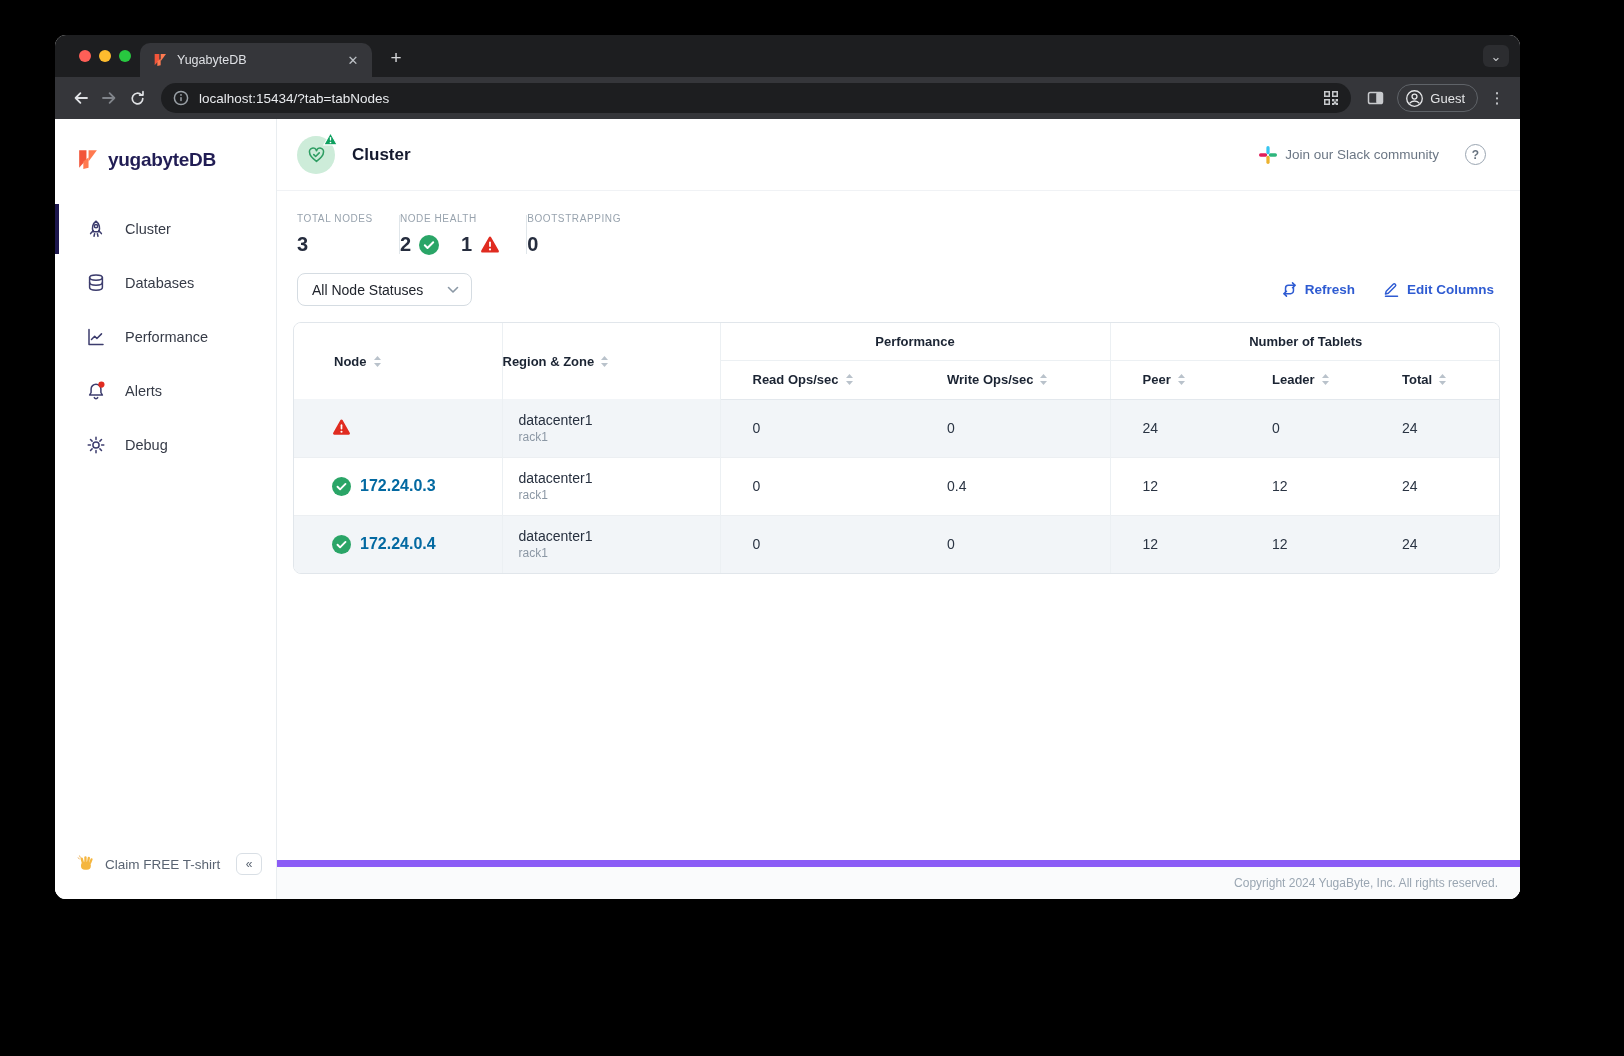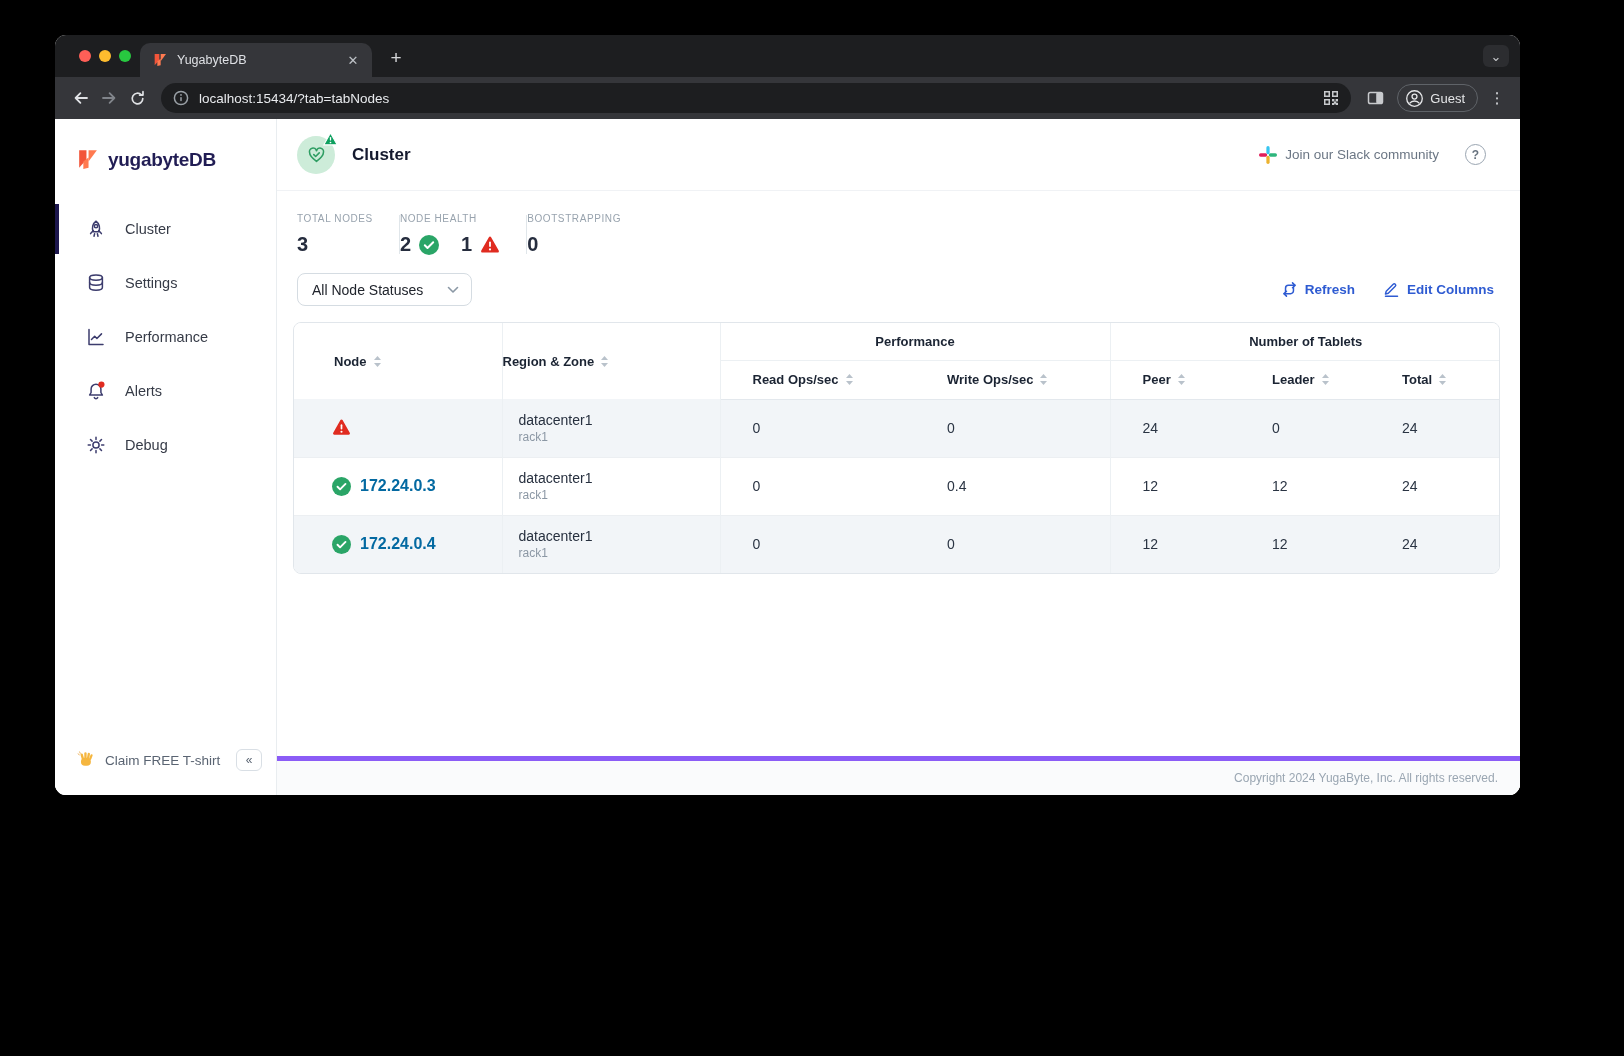"YugabyteDB" .window { height: 760px -> 864px }
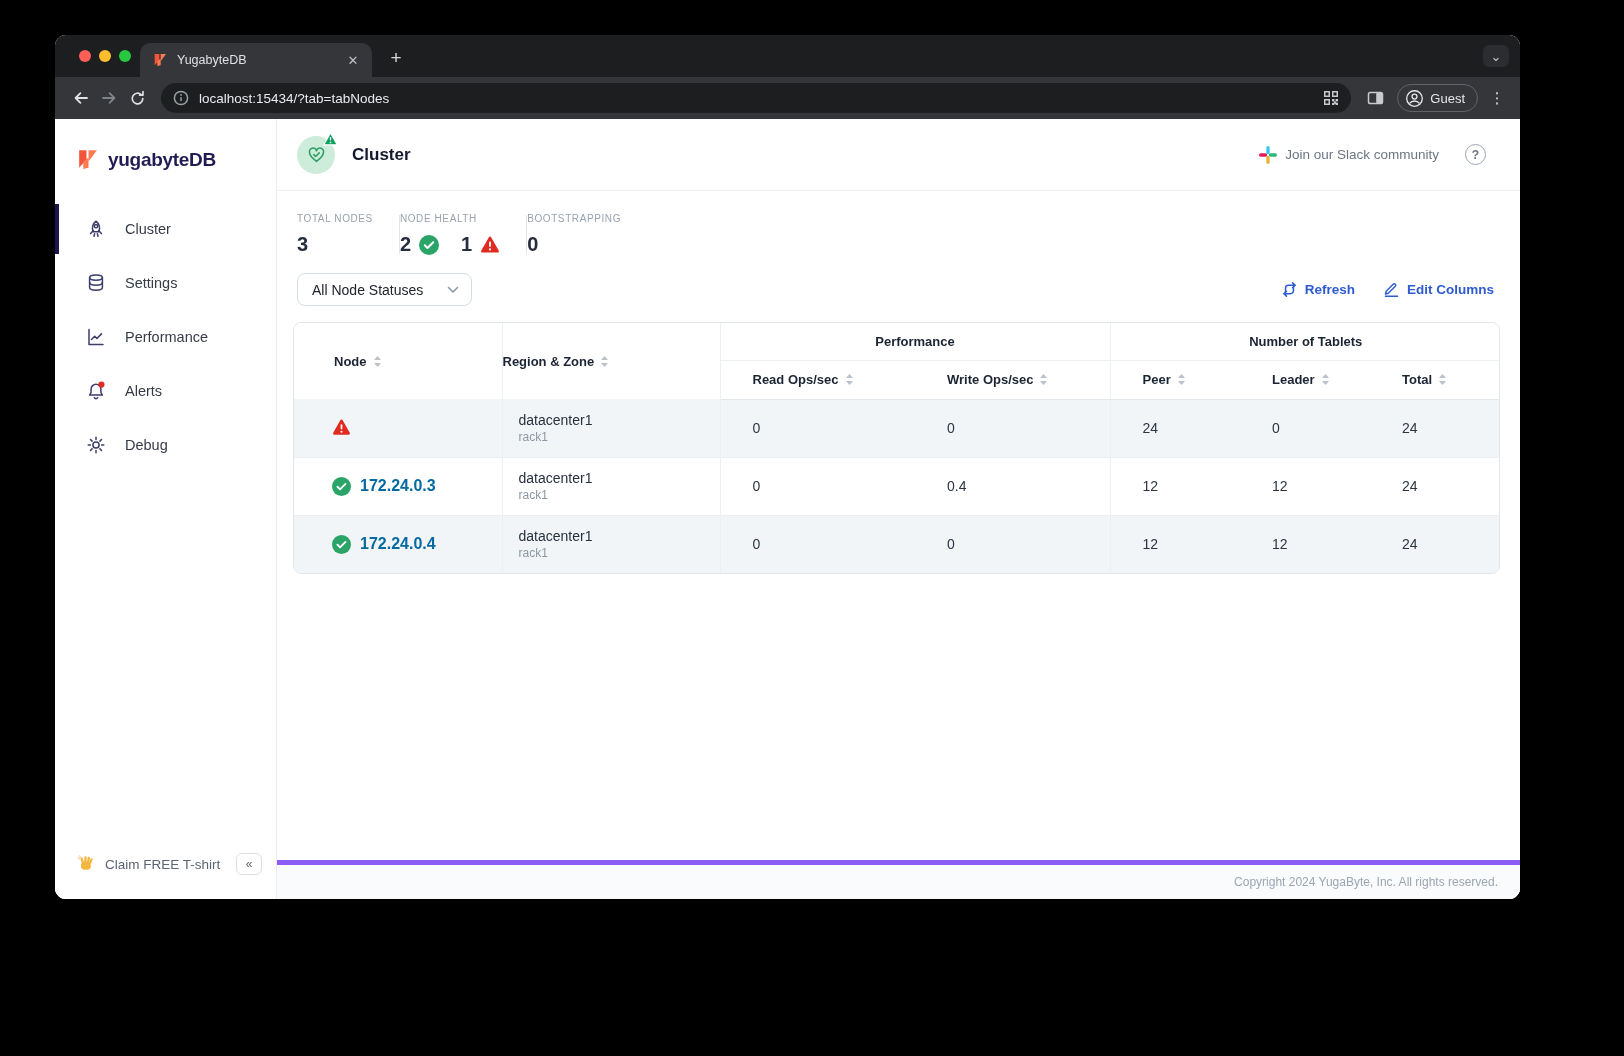"Settings" span.lbl { text: Settings -> Databases }
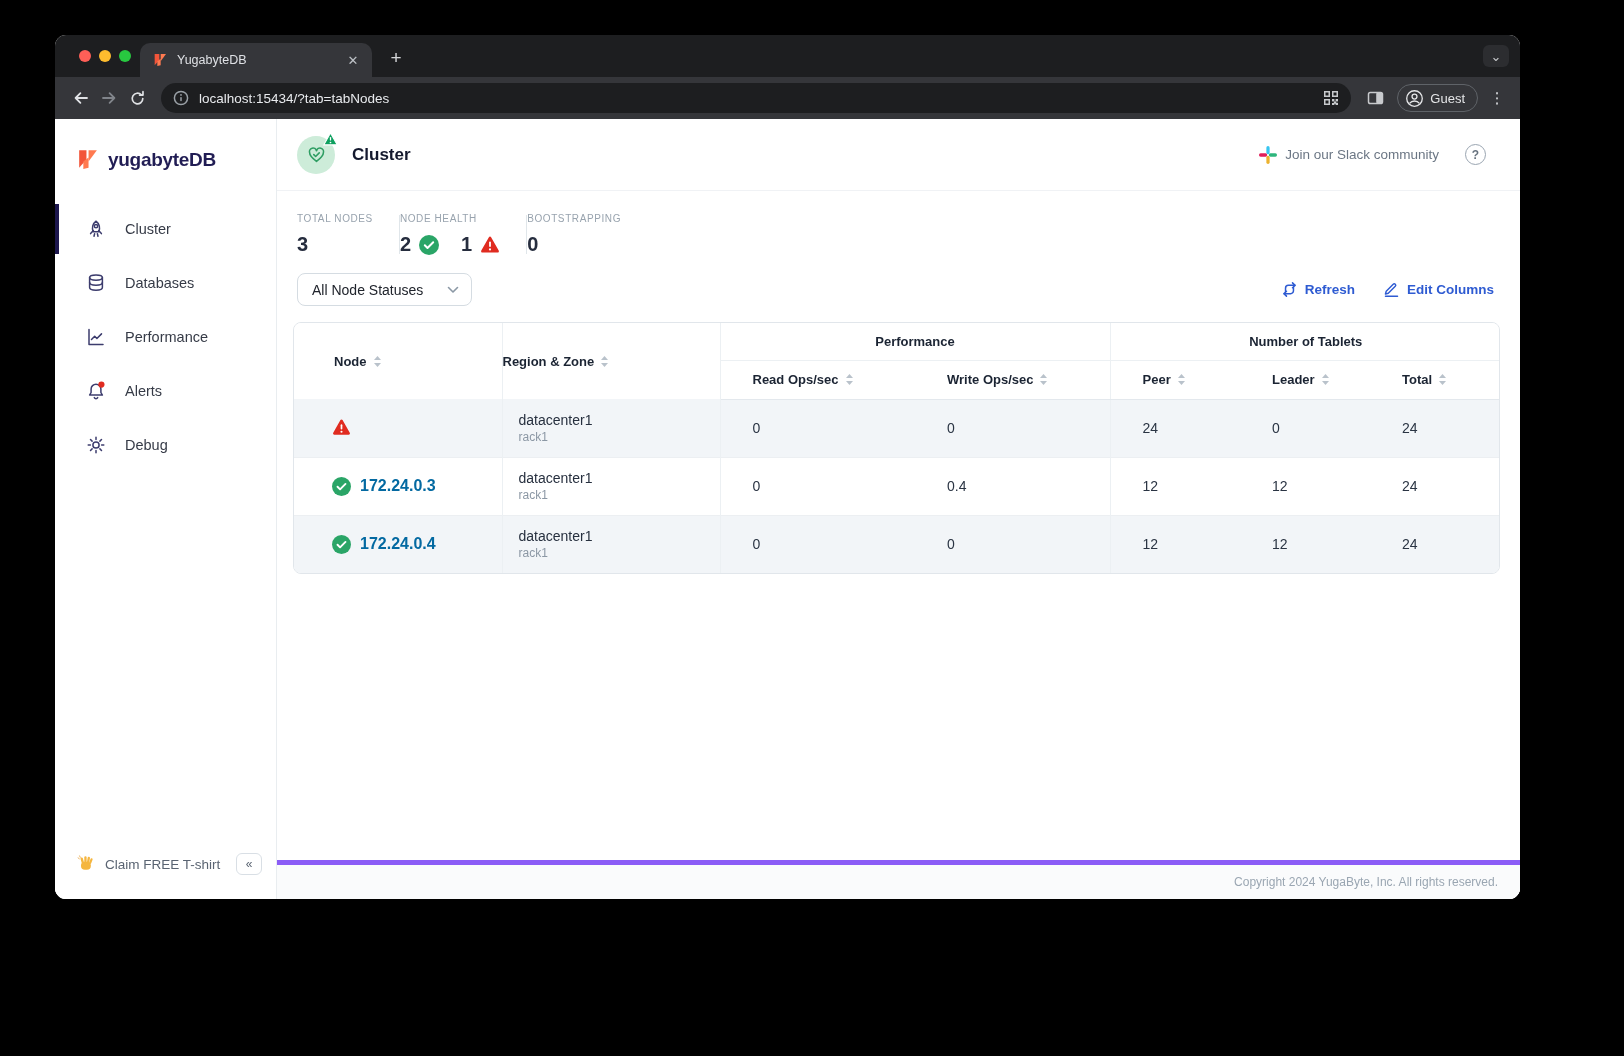"Copyright 2024 YugaByte, Inc. All" .main-footer { border-top: 5px solid #8b5cf6 -> 7px solid #8b5cf6 }
